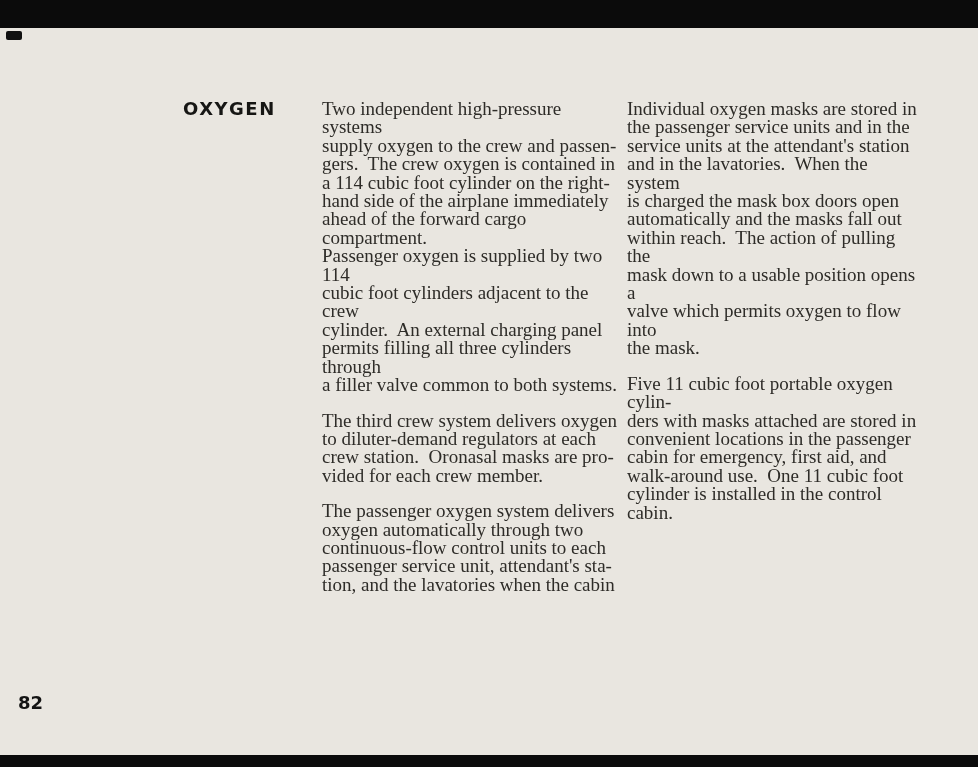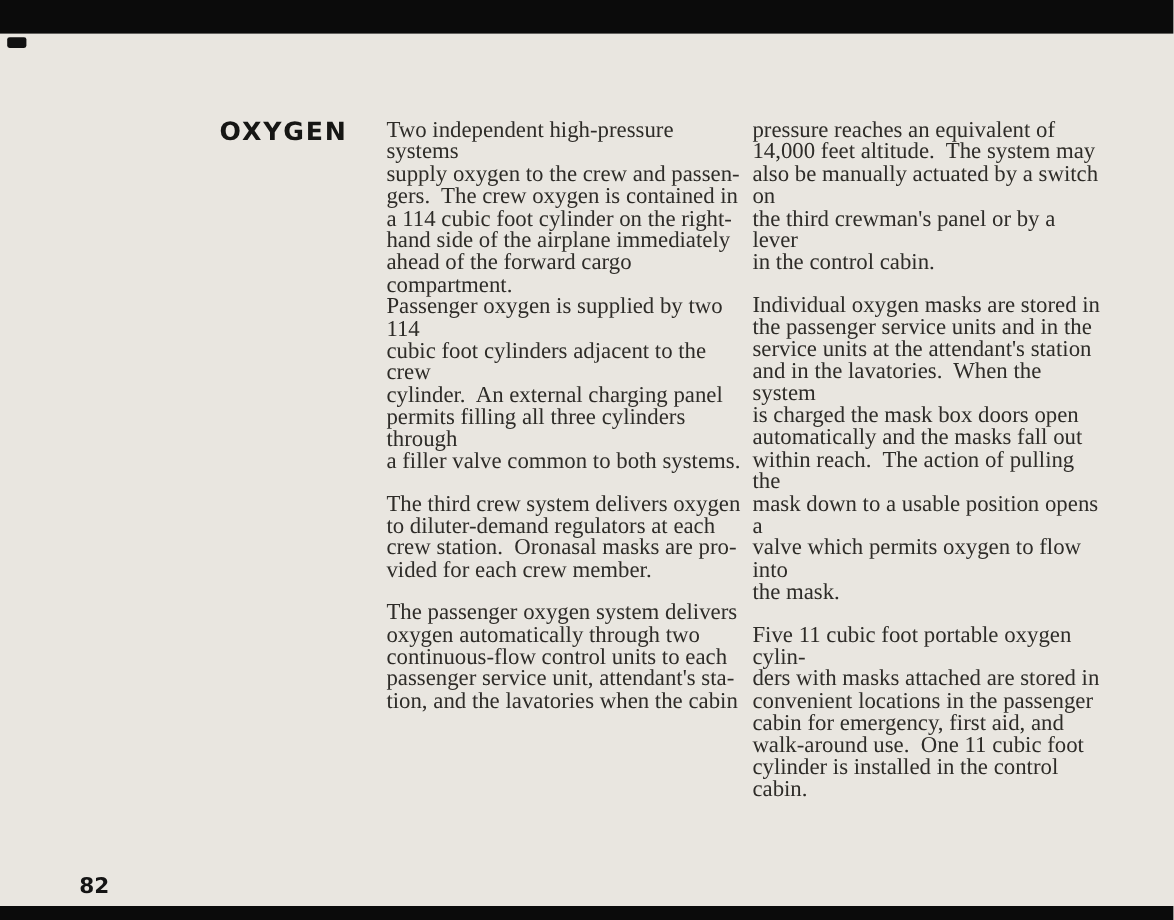"OXYGEN" .section-heading { font-size: 21px -> 18px }
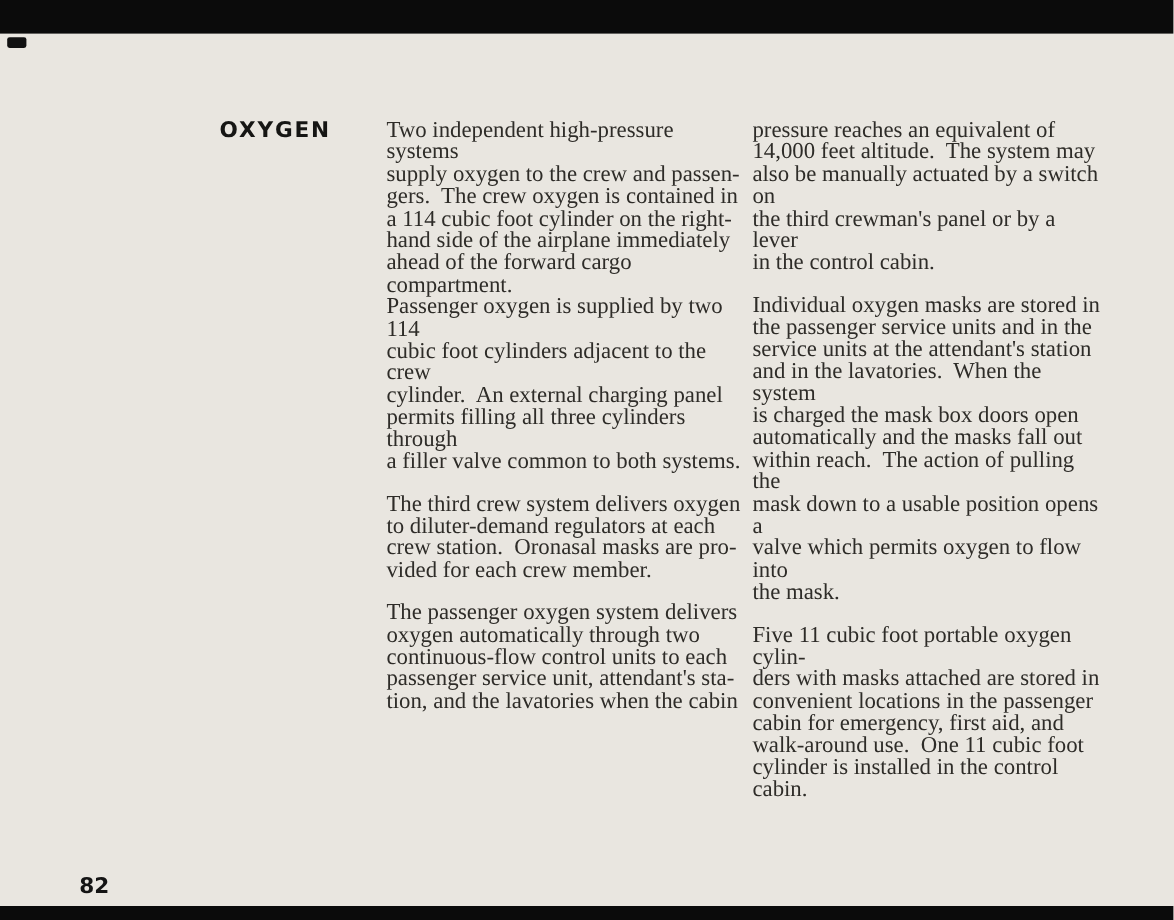"pressure reaches an equivalent of" p { html: <p>pressure reaches an equivalent of 14,000 feet altitude. The system may also be manually actuated by a switch on the third crewman's panel or by a lever in the control cabin.</p> -> none }
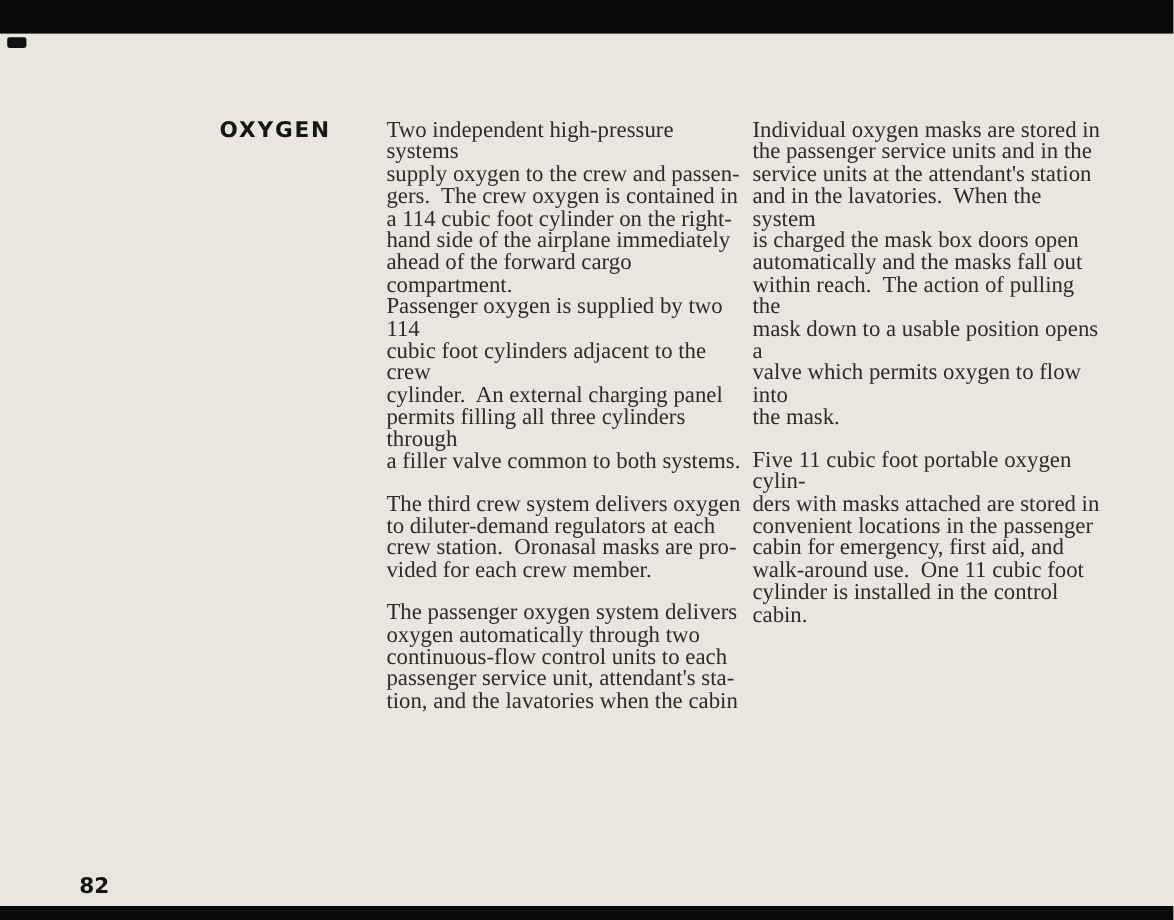"82" .page-number { margin-left: 48px -> none; top: 728px -> 692px }
